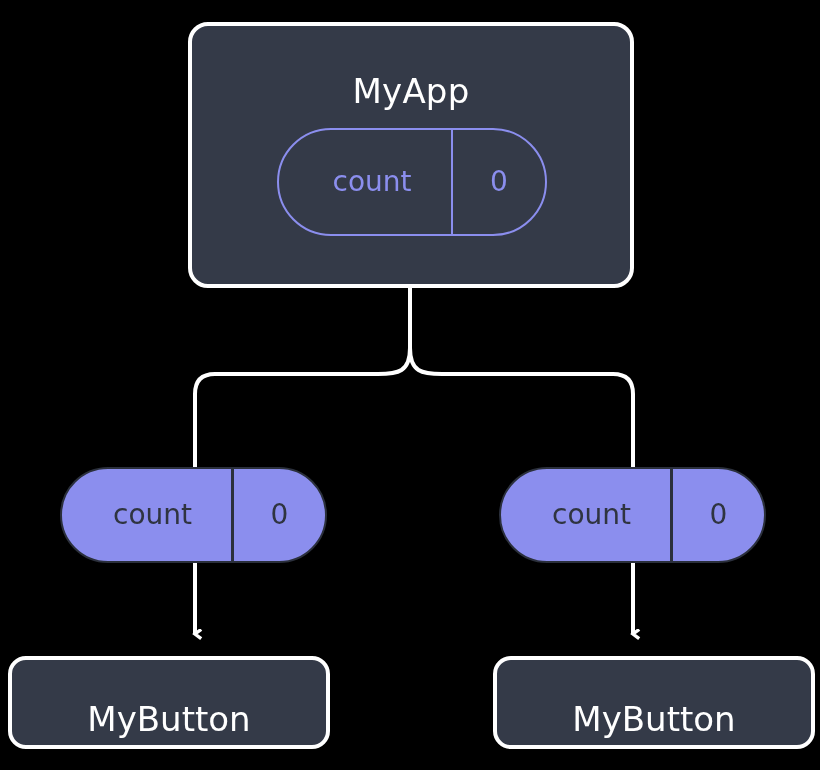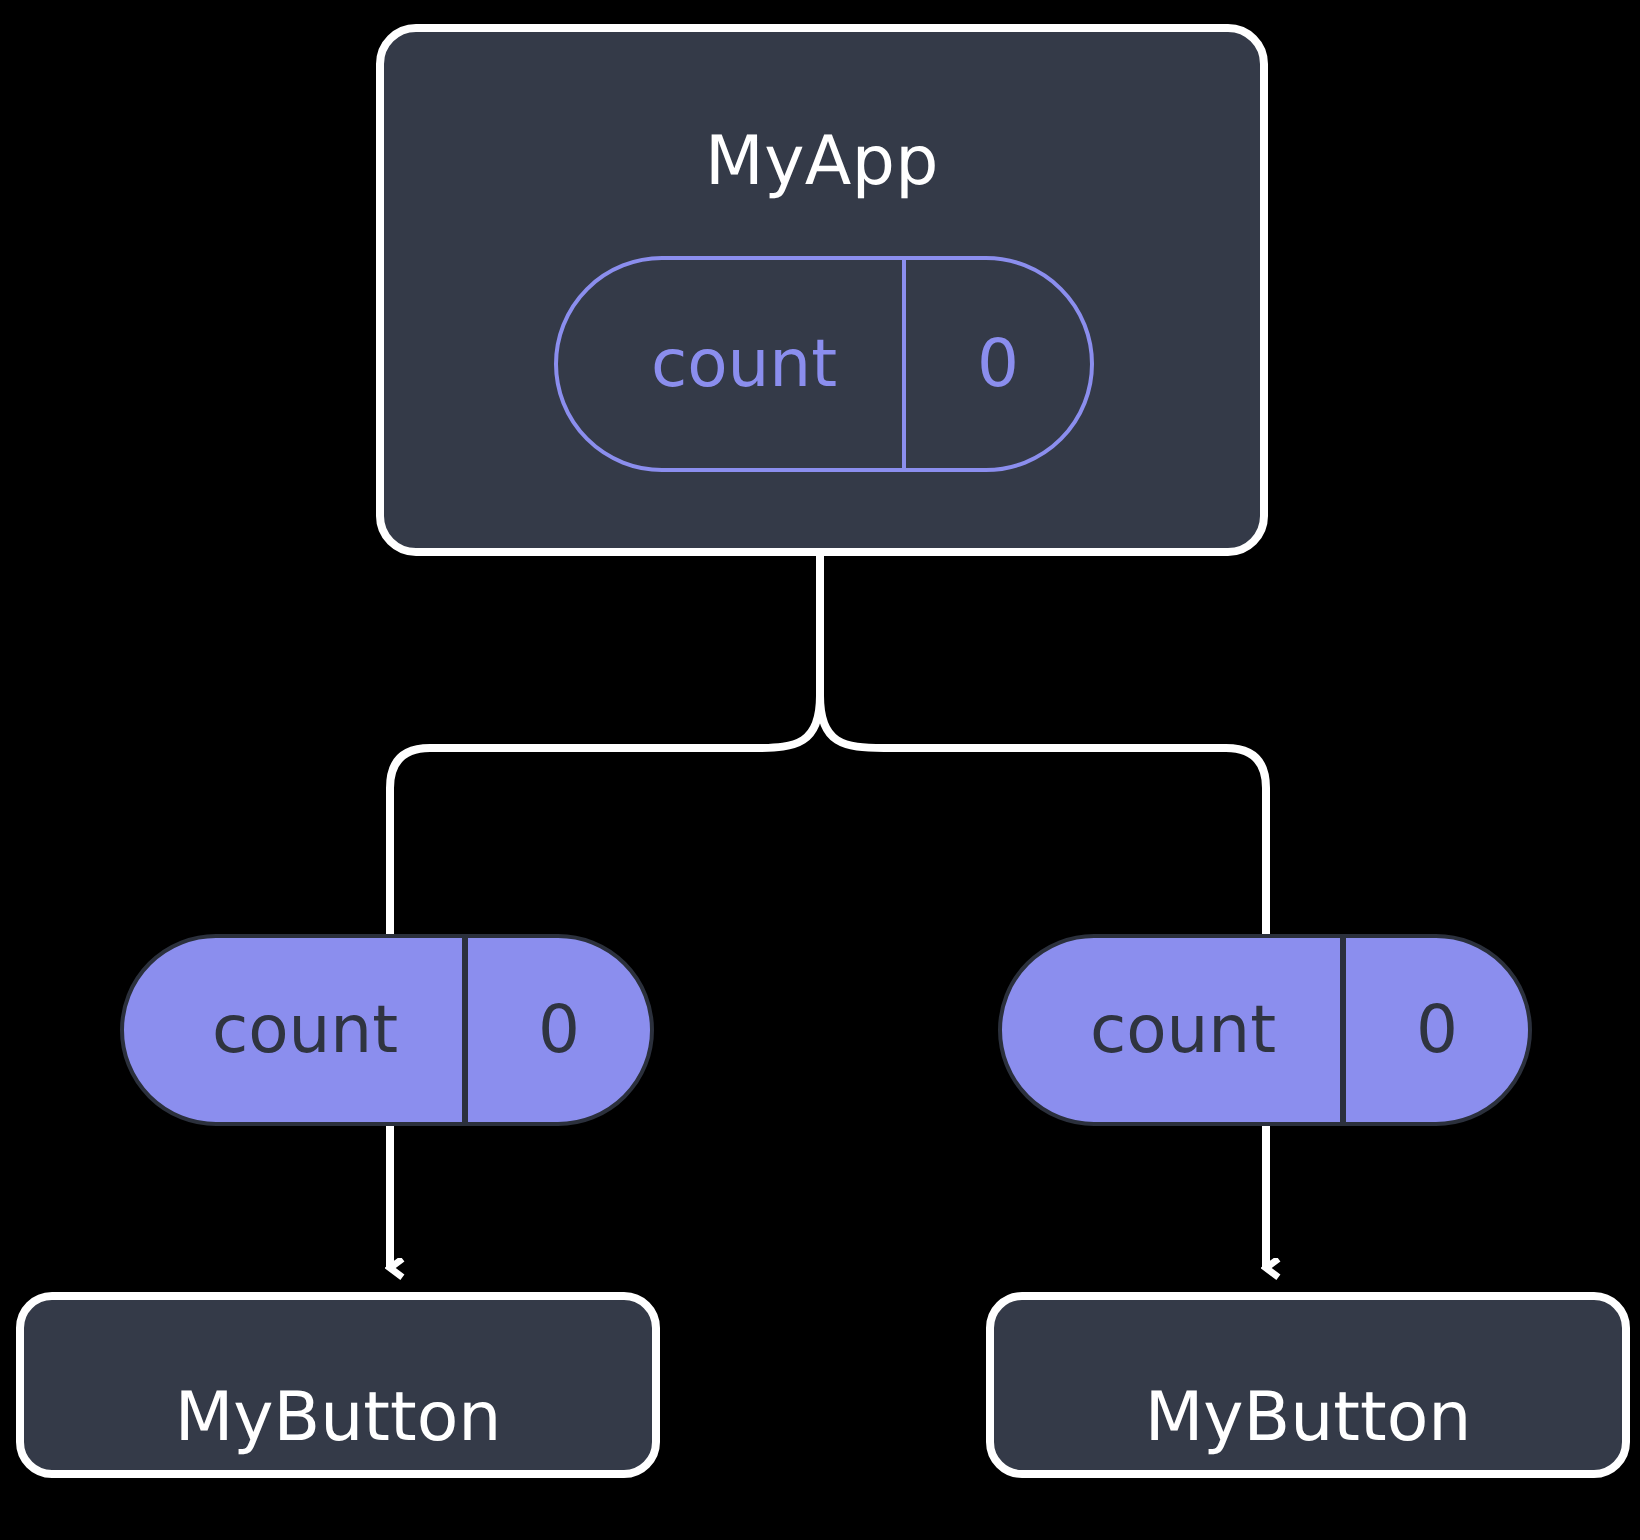"MyApp" .comp-box { margin-top: none -> 10px }
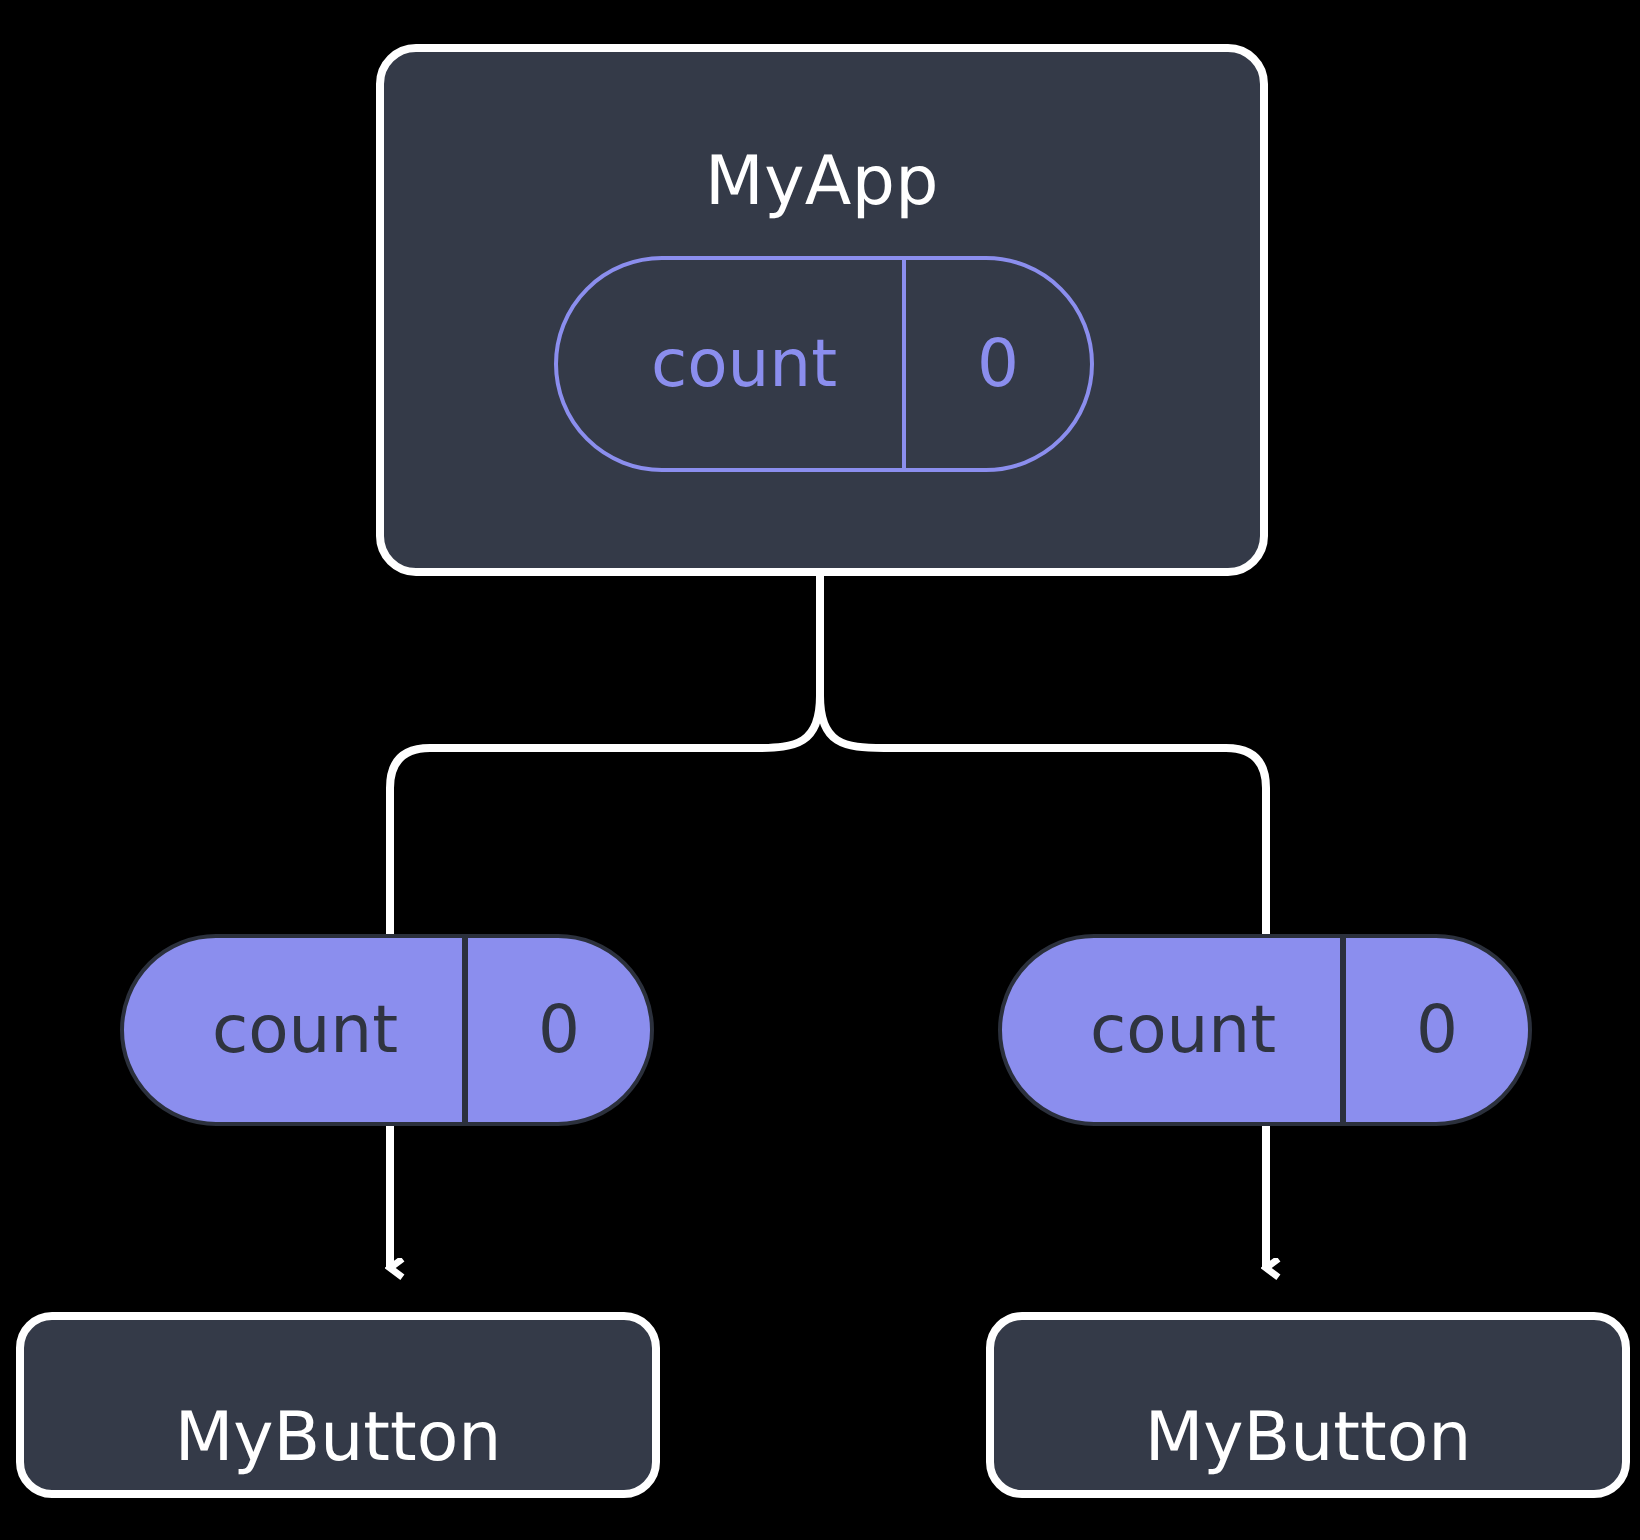"count" .pill .pill-key, .pill .pill-val { font-size: 33px -> 28px }
